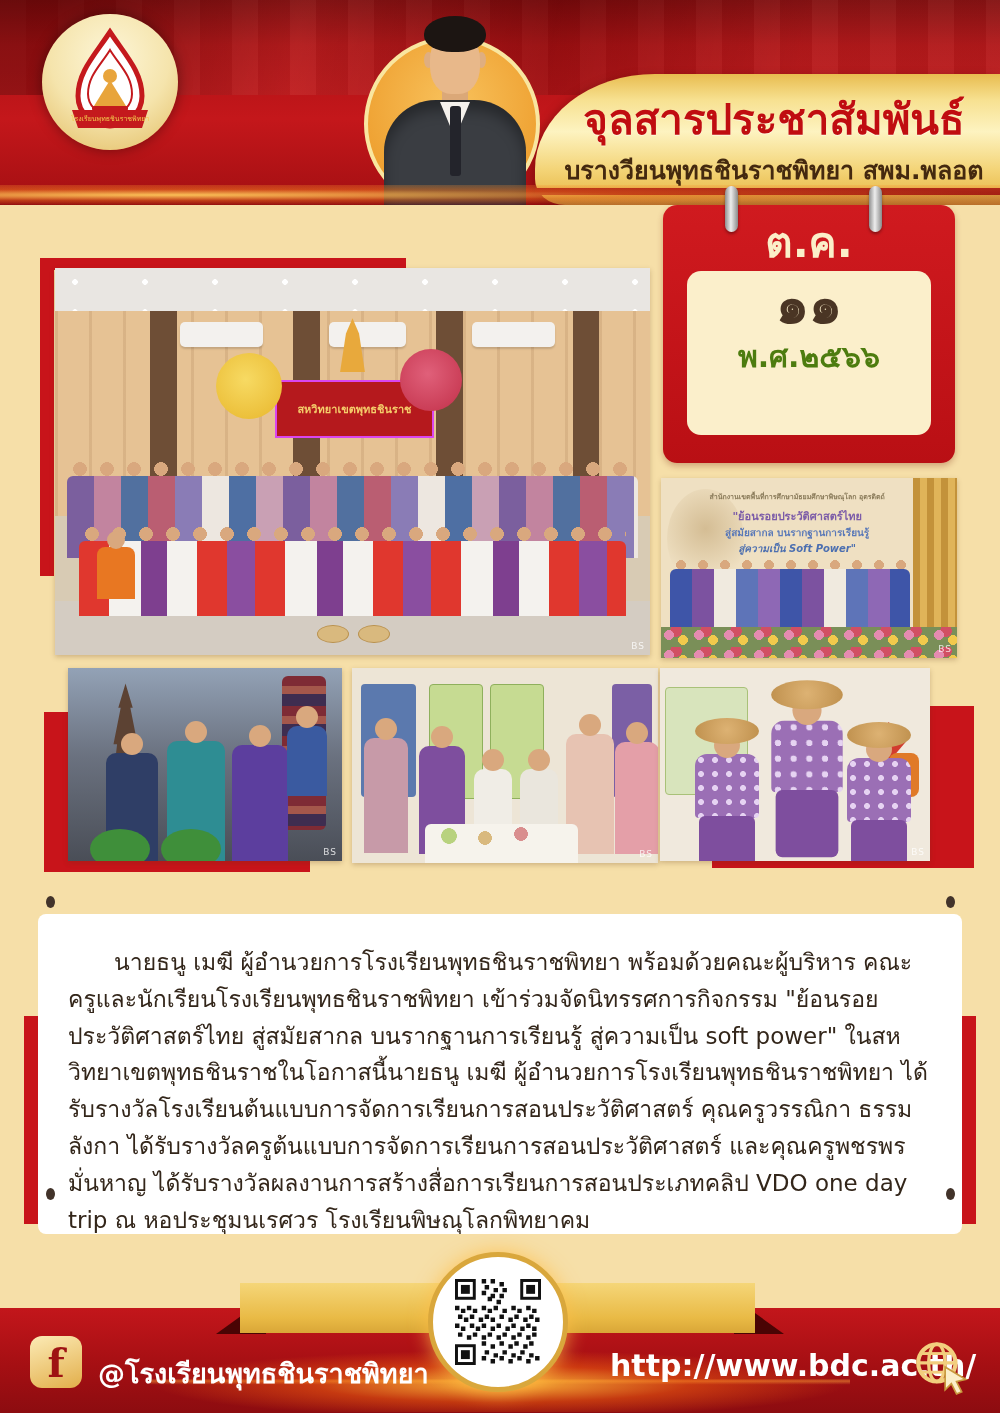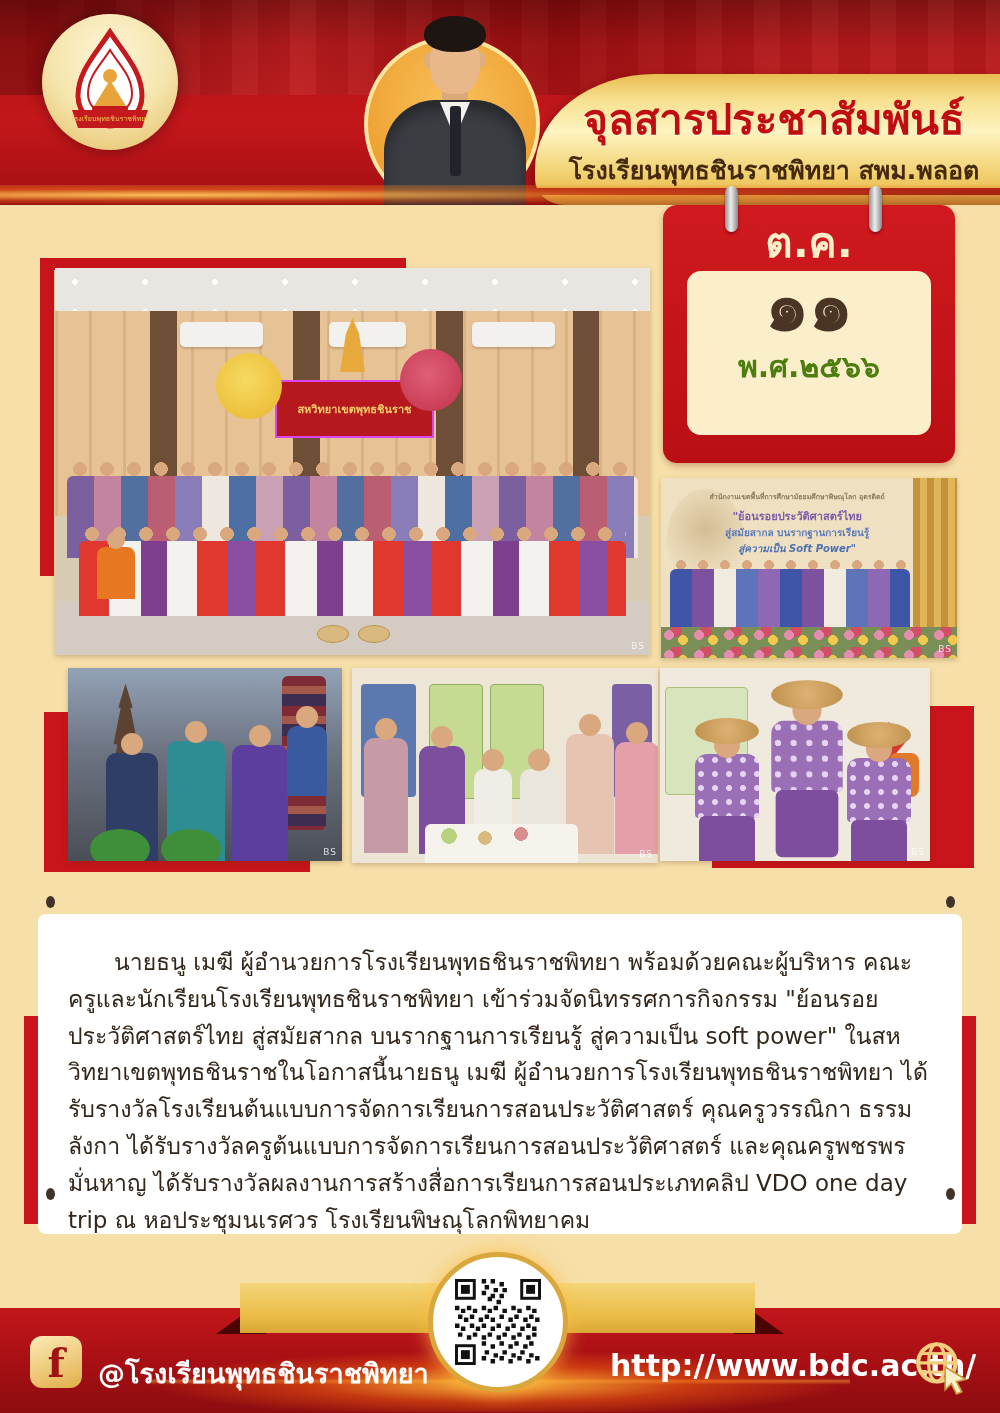"โรงเรียนพุทธชินราชพิทยา สพม.พลอต" div.news-subtitle { text: โรงเรียนพุทธชินราชพิทยา -> บรางวียนพุทธชินราชพิทยา }
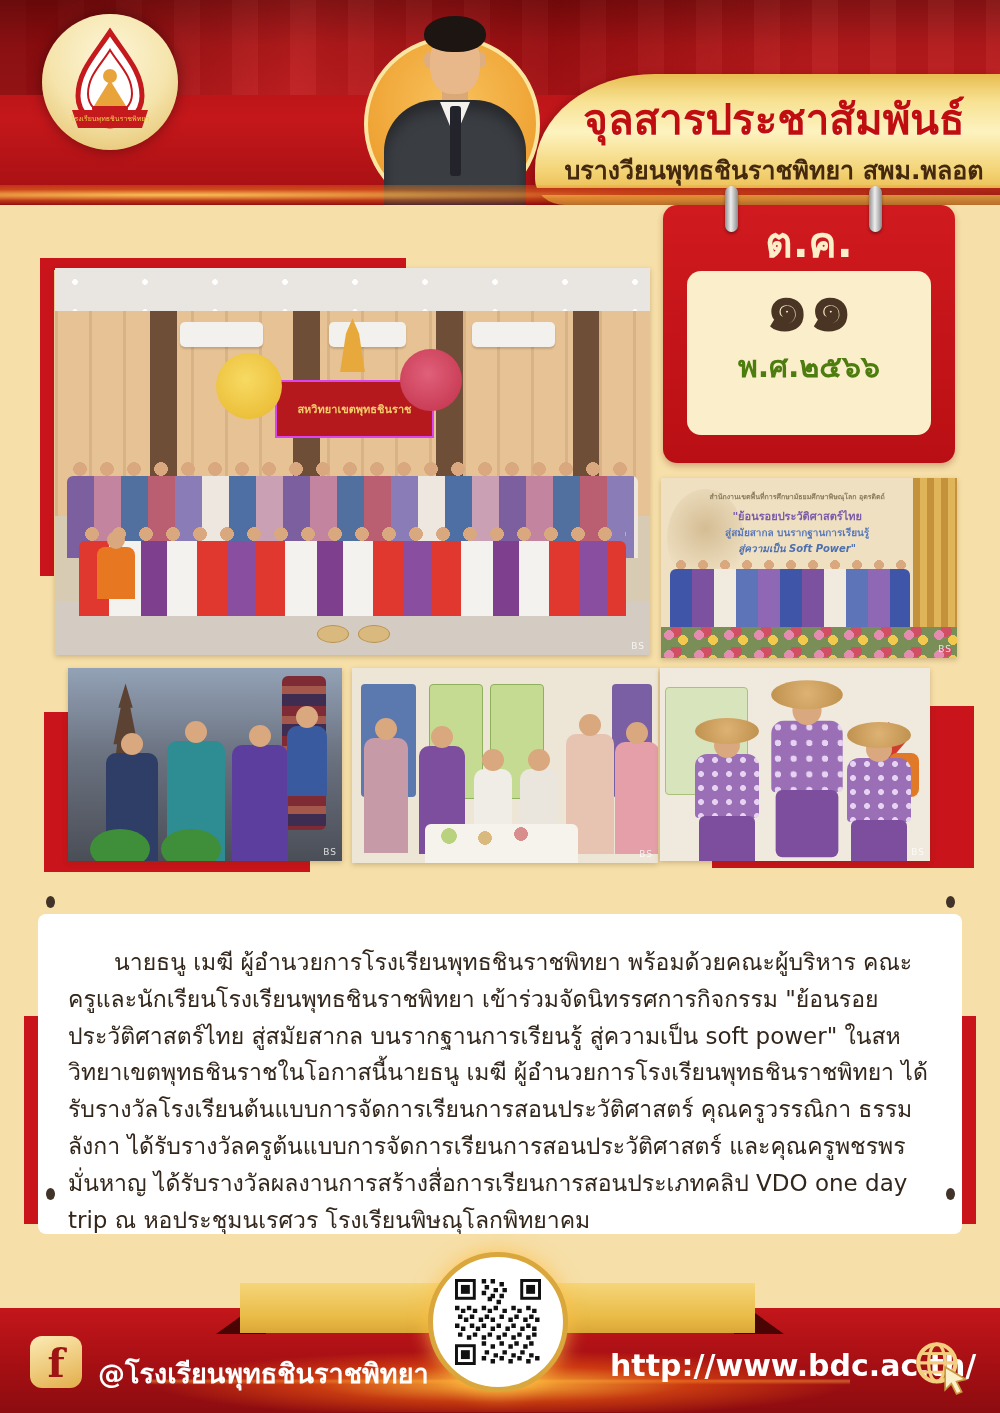"๑๑" .cal-day { font-size: 69px -> 52px; margin-top: 1px -> 8px }
